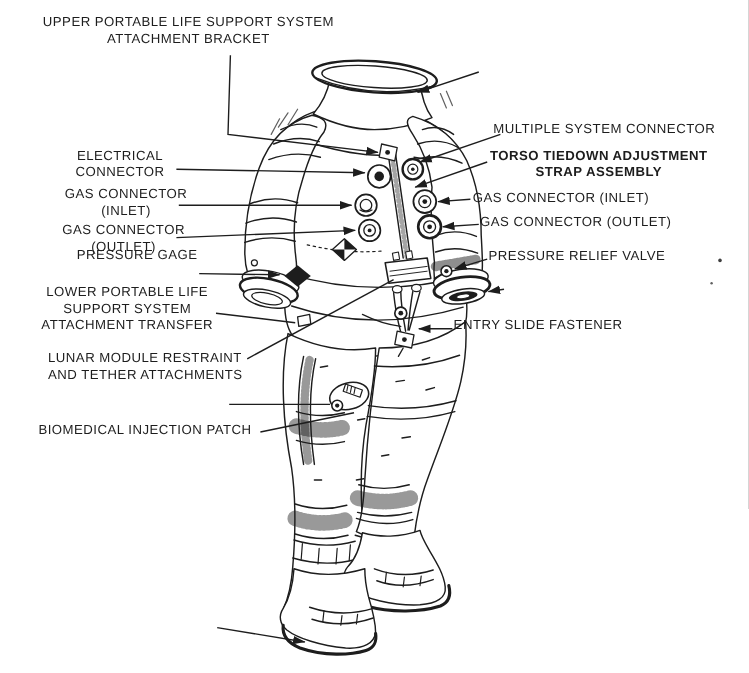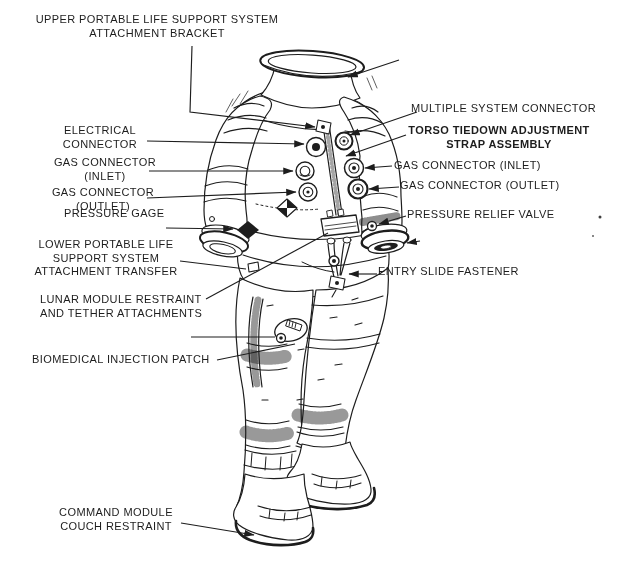"COMMAND MODULE" div.lbl { html: <div>COMMAND MODULE COUCH RESTRAINT</div> -> none }
